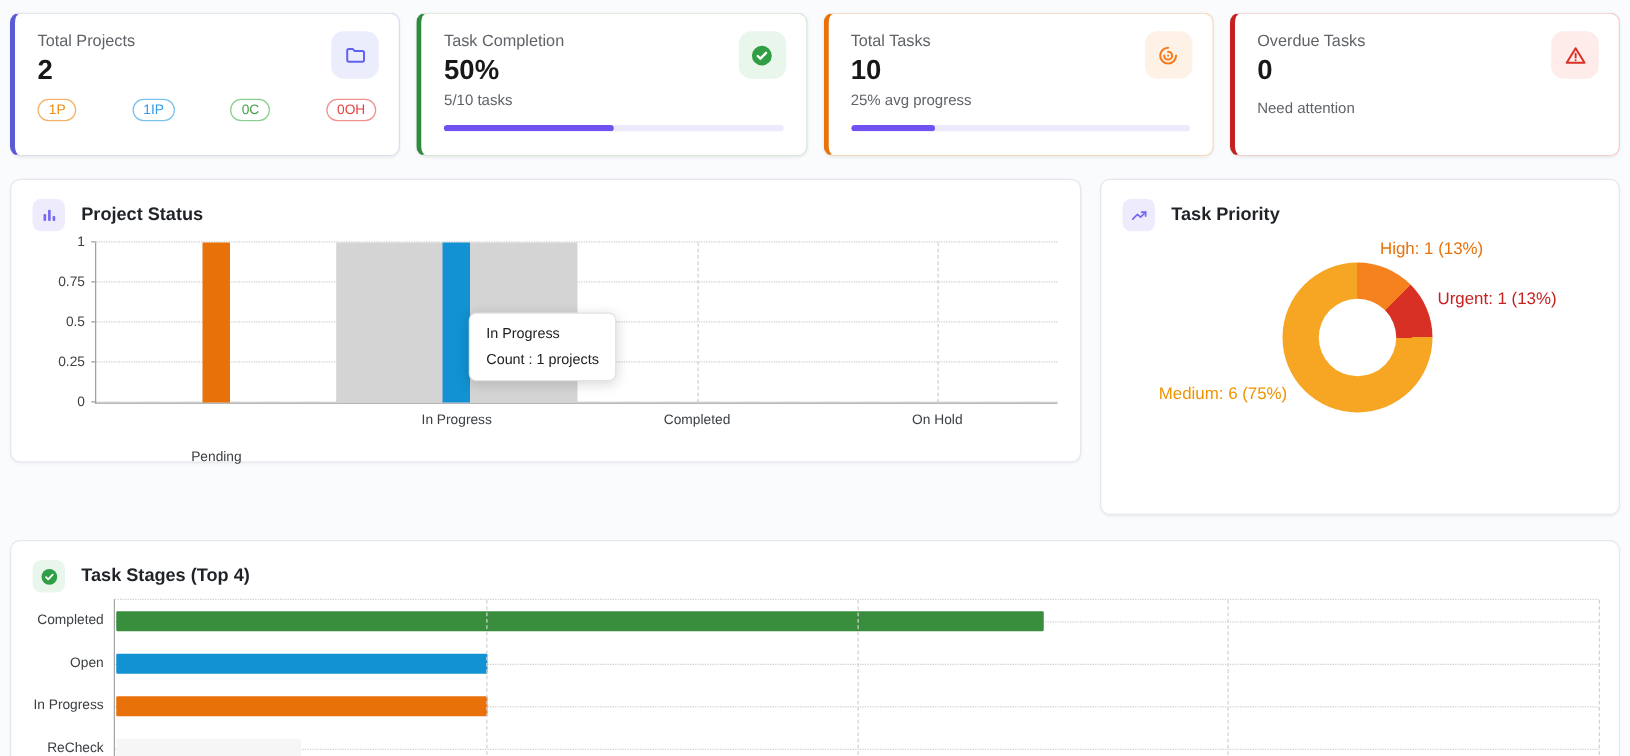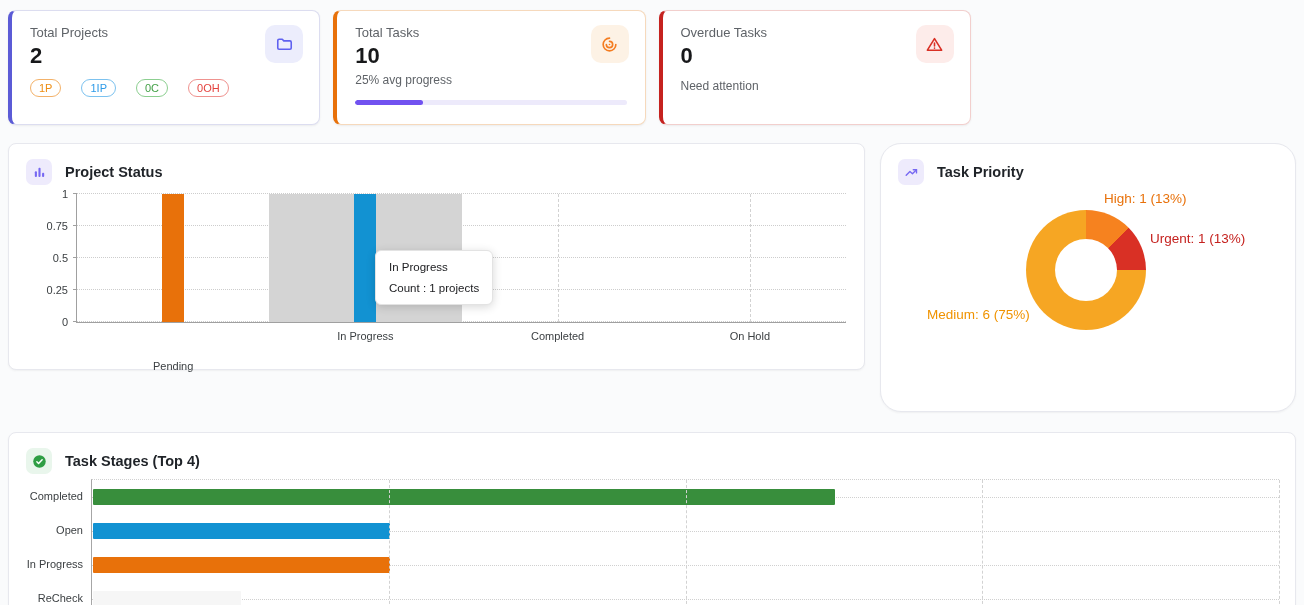"Task Completion" div.stat-card { html: none -> <div> <div>Task Completion</div> <div>50%</div> <div>5/10 tasks</div> <div> <div></div> </div> <div> <svg> <circle></circle> <path></path> </svg> </div> </div> }
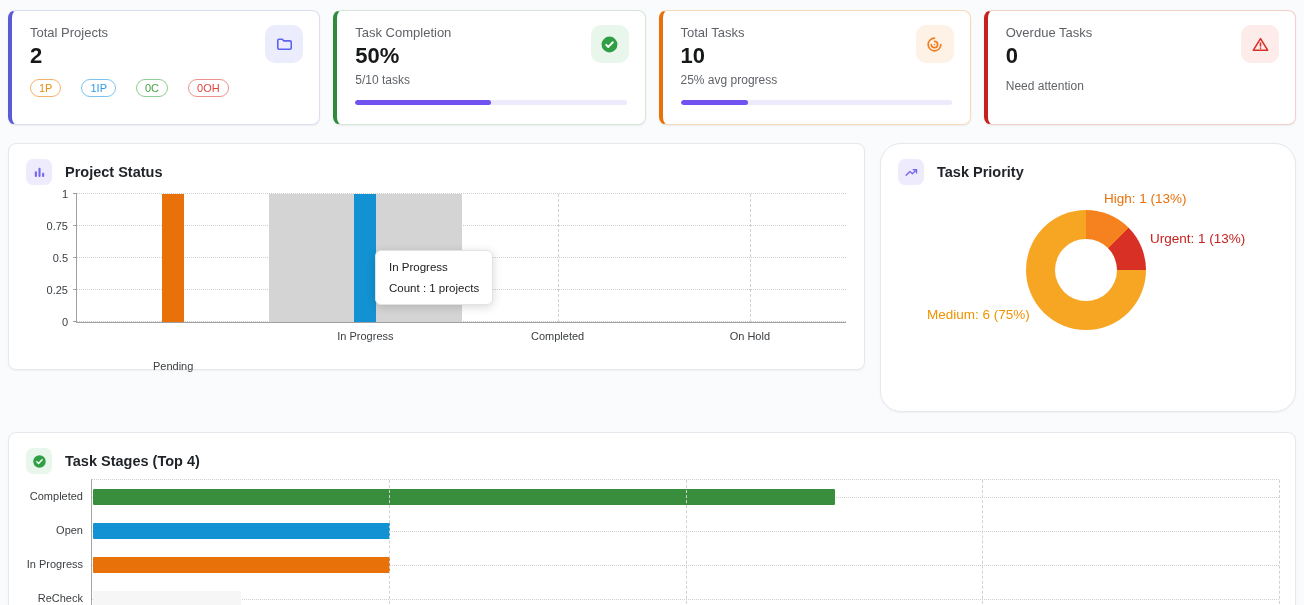"1P" .badge-row { gap: 20px -> 2px; justify-content: none -> space-between }
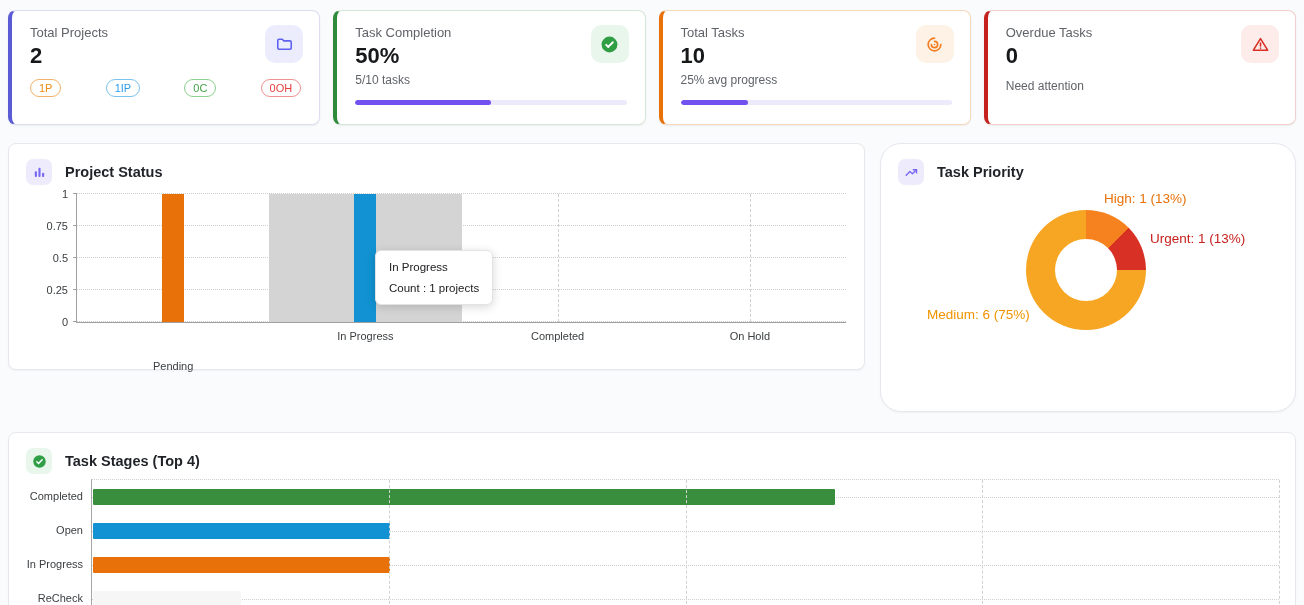"Task Priority" .tp-card { border-radius: 21px -> none }
